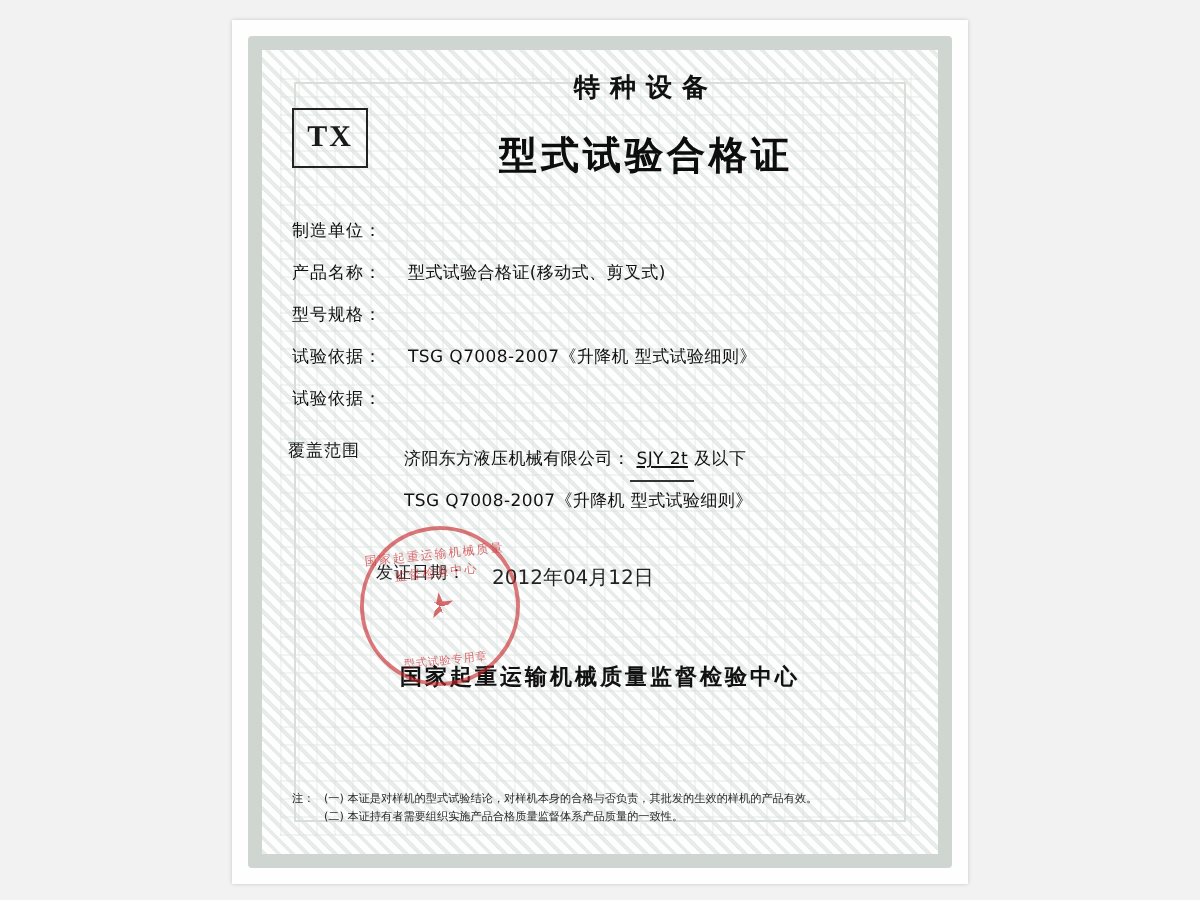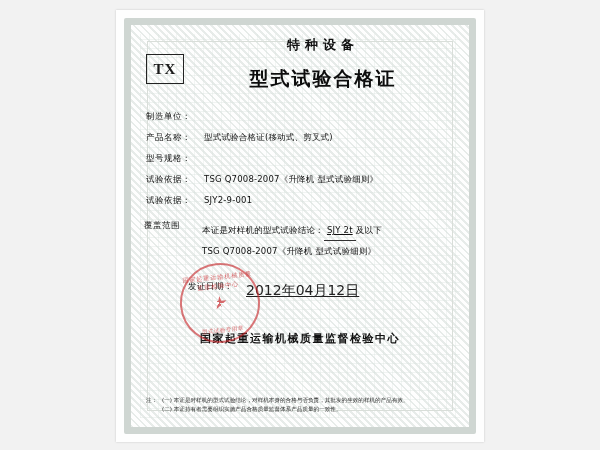"SJY2-9-001" div.value { html: <div>SJY2-9-001</div> -> none }
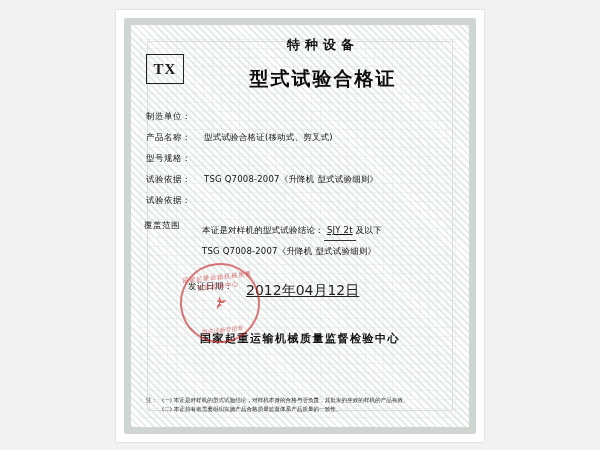"本证是对样机的型式试验结论：" span { text: 本证是对样机的型式试验结论 -> 济阳东方液压机械有限公司 }
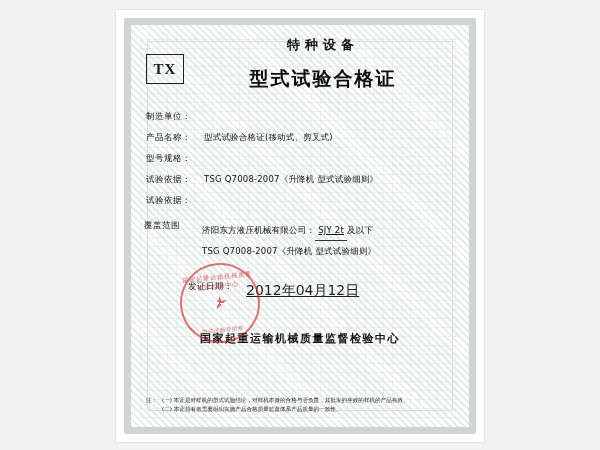"2012年04月12日" .issue-value { font-size: 14px -> 10px; text-decoration: underline -> none }
